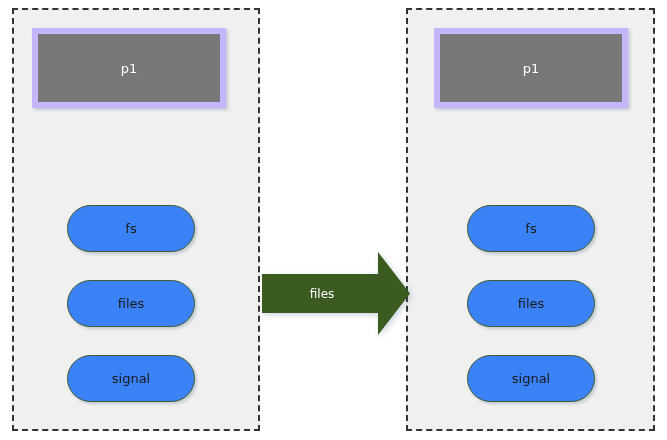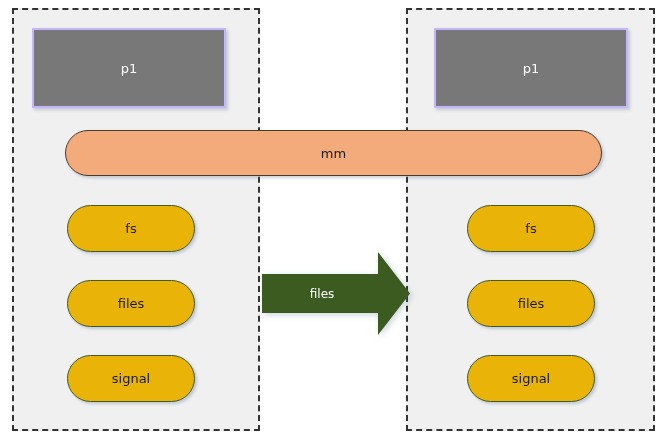"p1" .proc-box { border: 2px solid #c4b5fd -> 6px solid #c4b5fd }
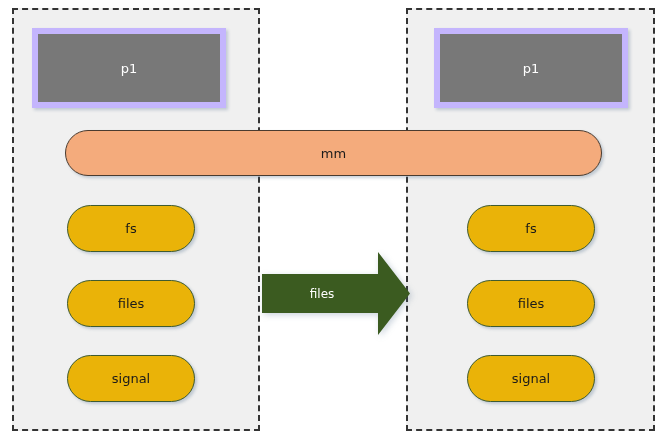"mm" div.pill { html: <div> <span>mm</span> </div> -> none }
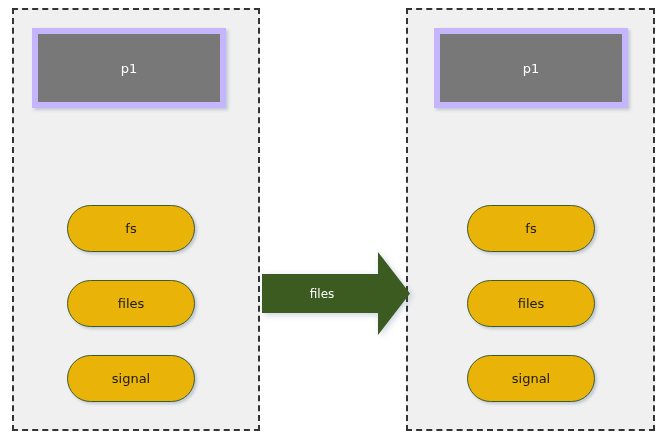"fs" .pill-green { background: #eab308 -> #3b82f6 }
